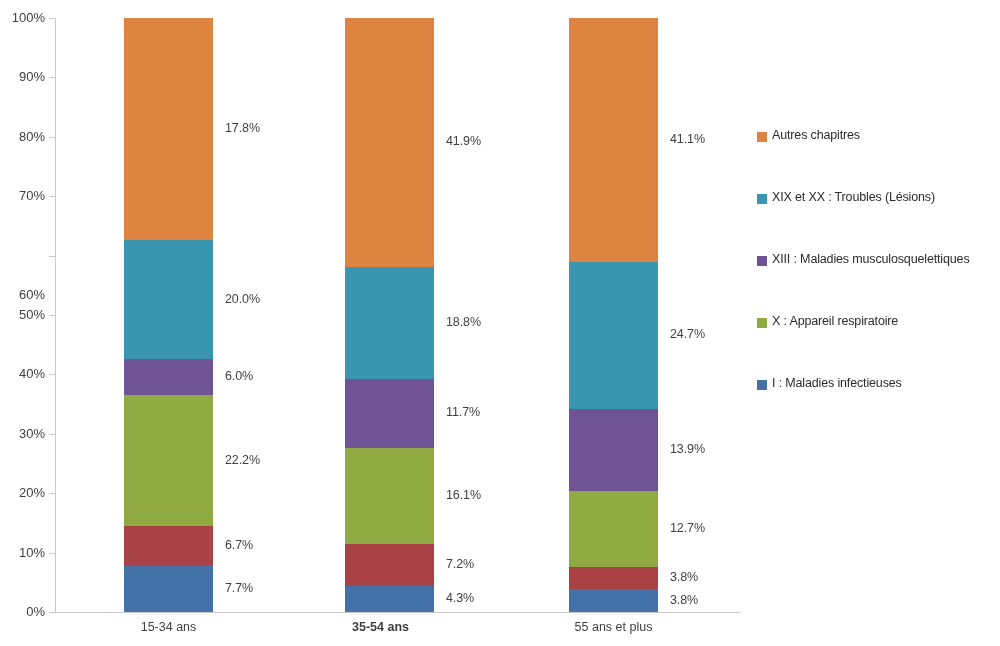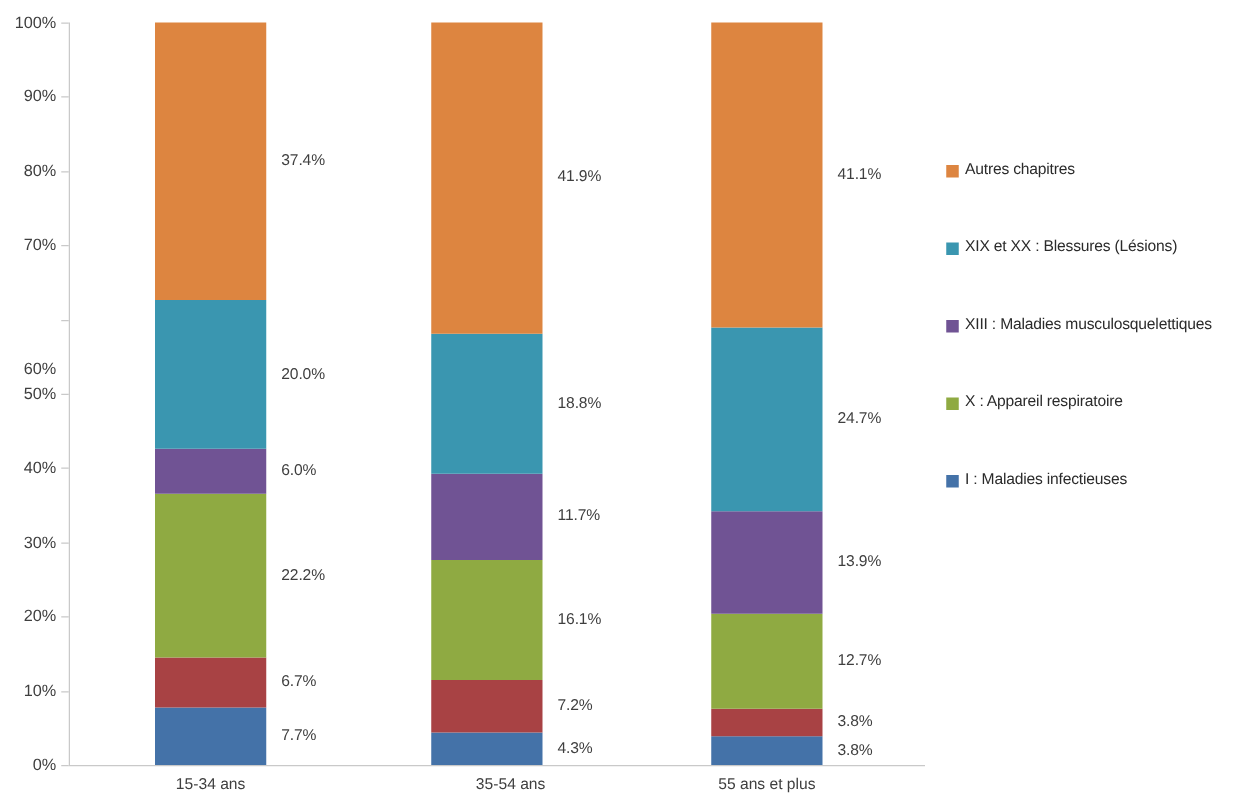"37.4%" div.seg-label { text: 37.4% -> 17.8% }
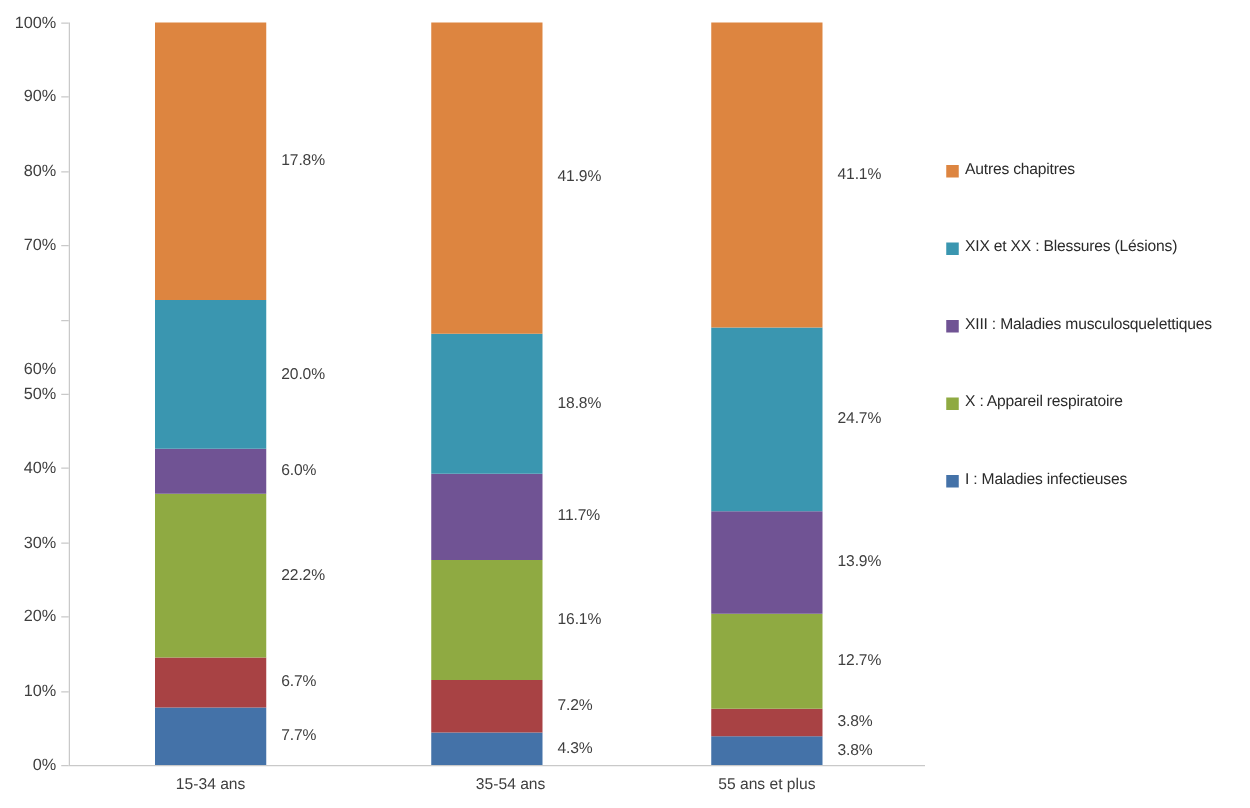"XIX et XX : Blessures" span.legend-text { text: Blessures -> Troubles }
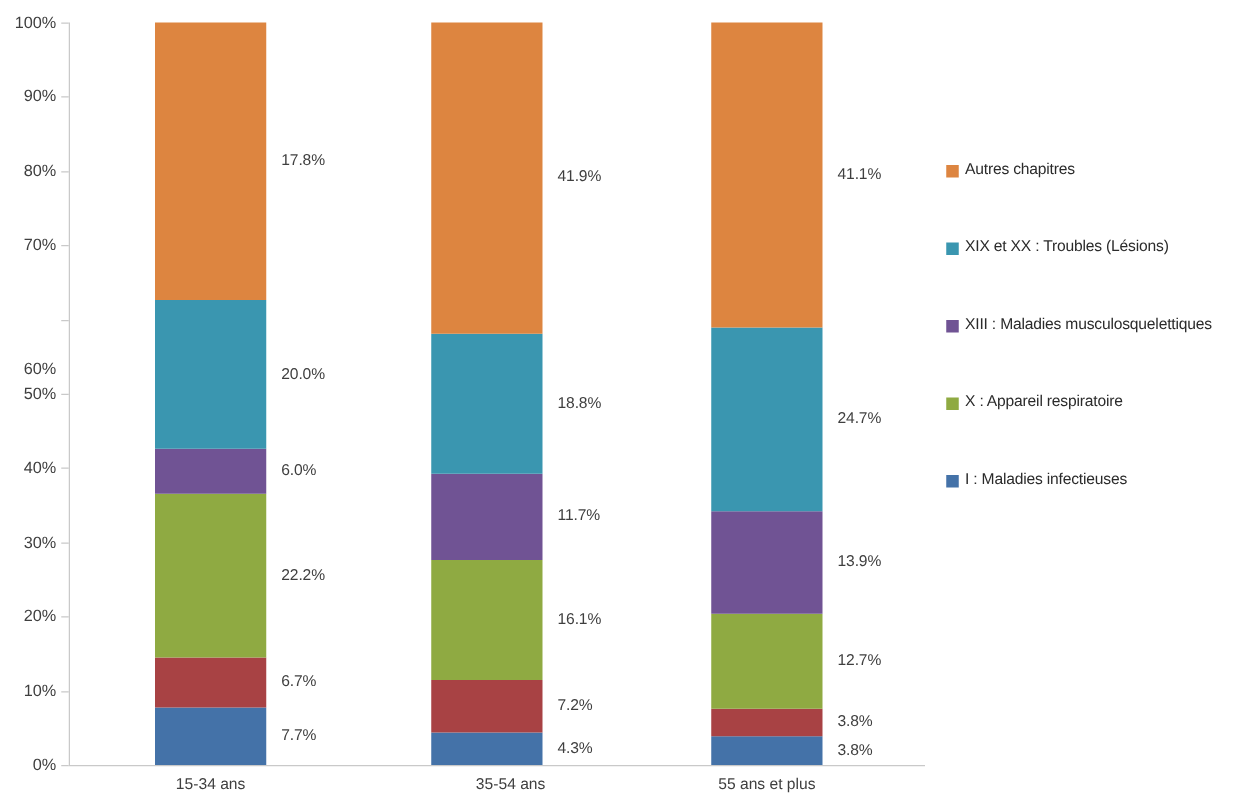"35-54 ans" div.cat-label { font-weight: none -> bold; left: 334px -> 306px }
